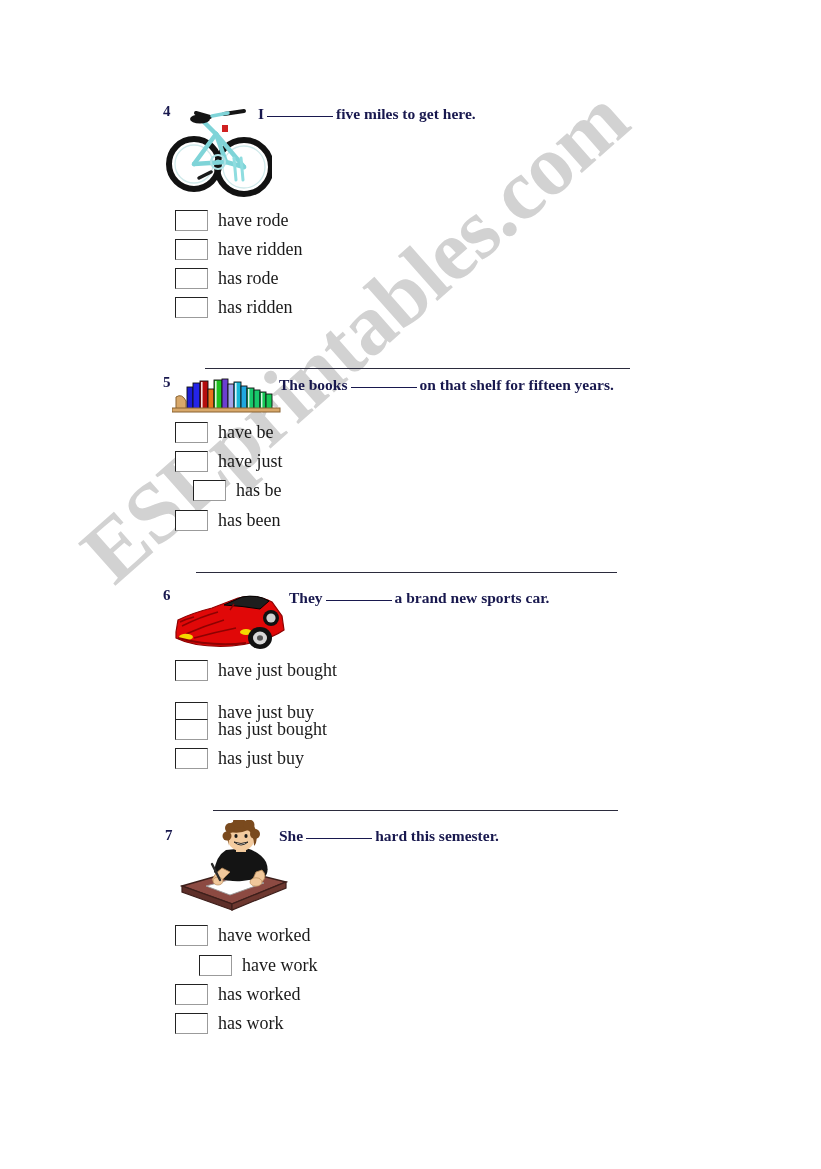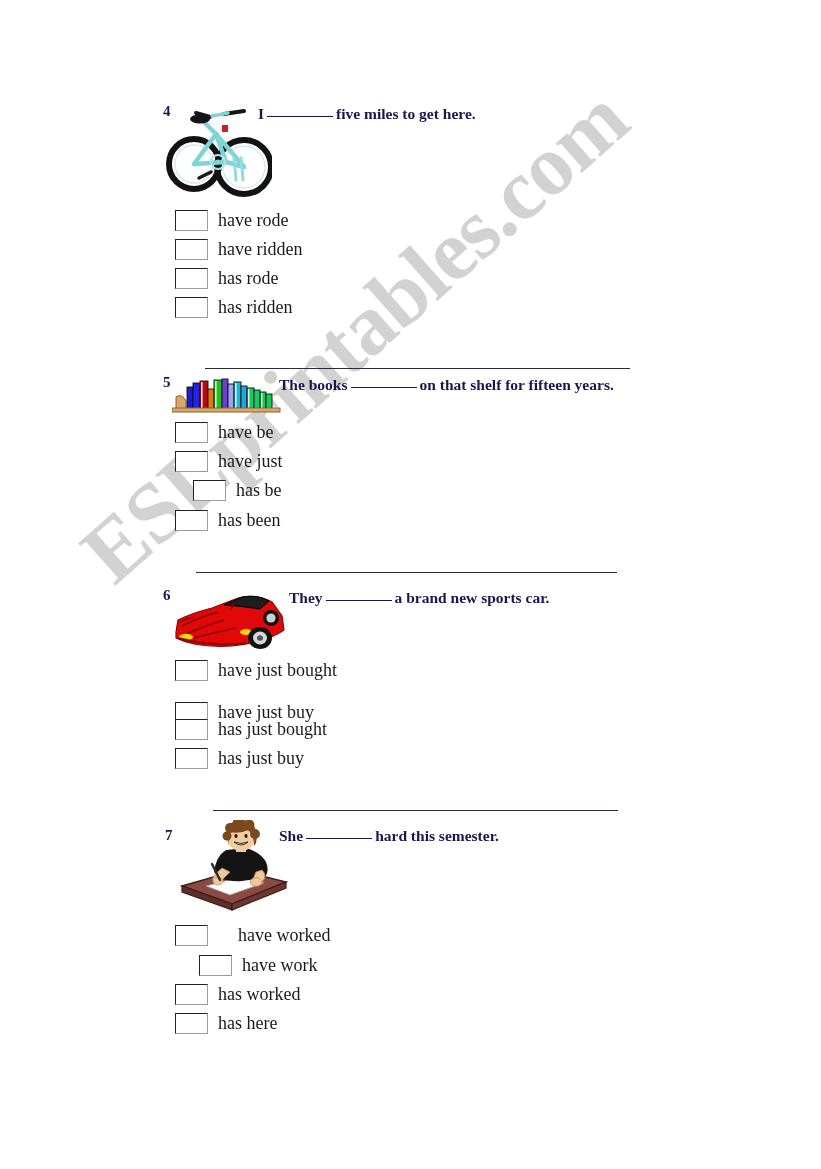"have worked" div.option-row { gap: 20px -> none }
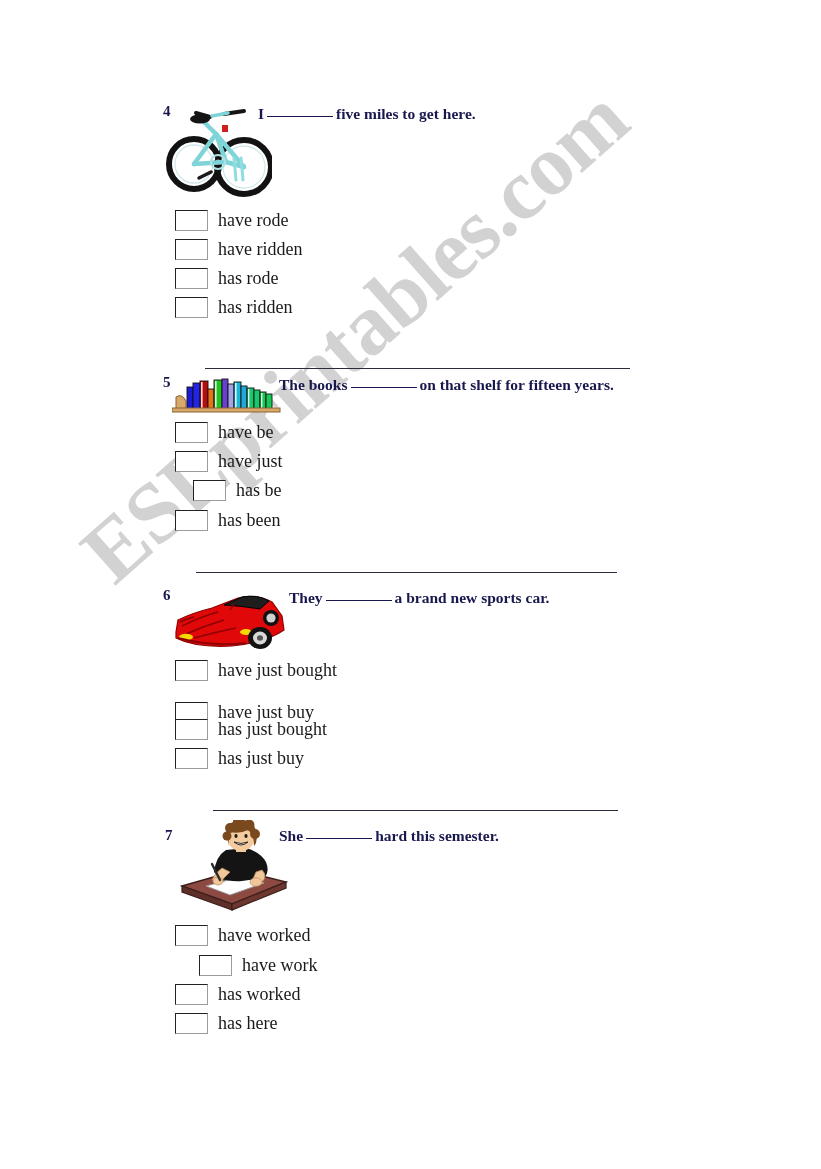"has here" div.option-label { text: here -> work }
